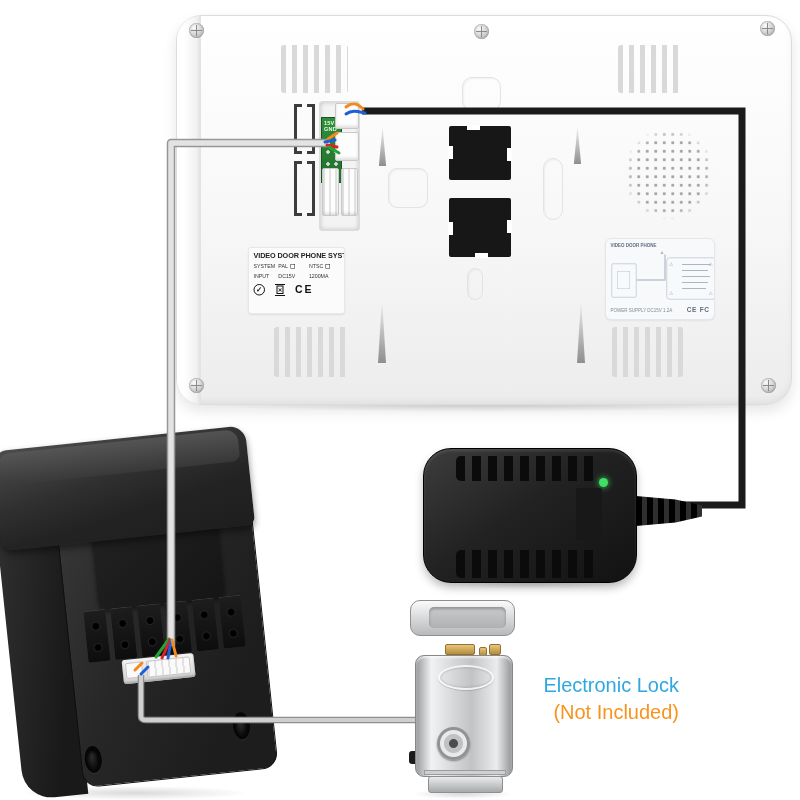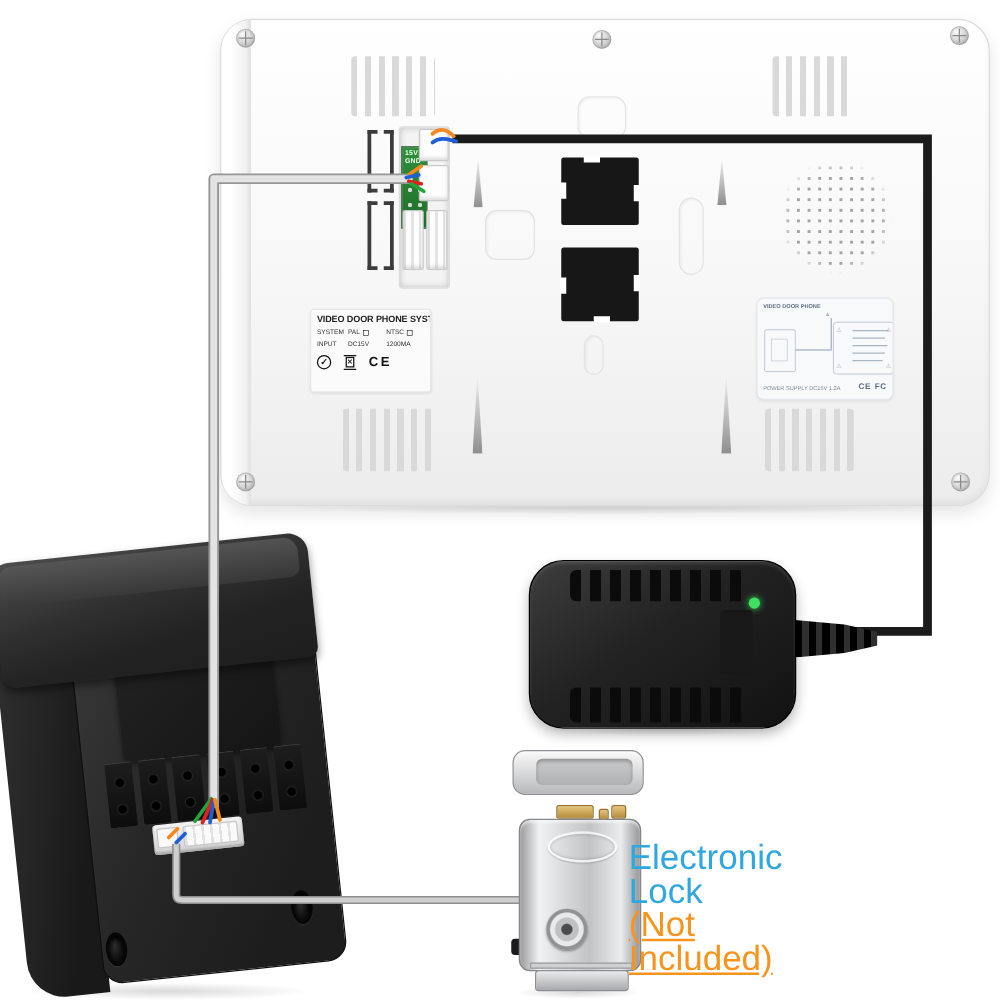"Electronic Lock" .note { font-size: 28px -> 20px; left: 503px -> 517px; text-align: left -> right }
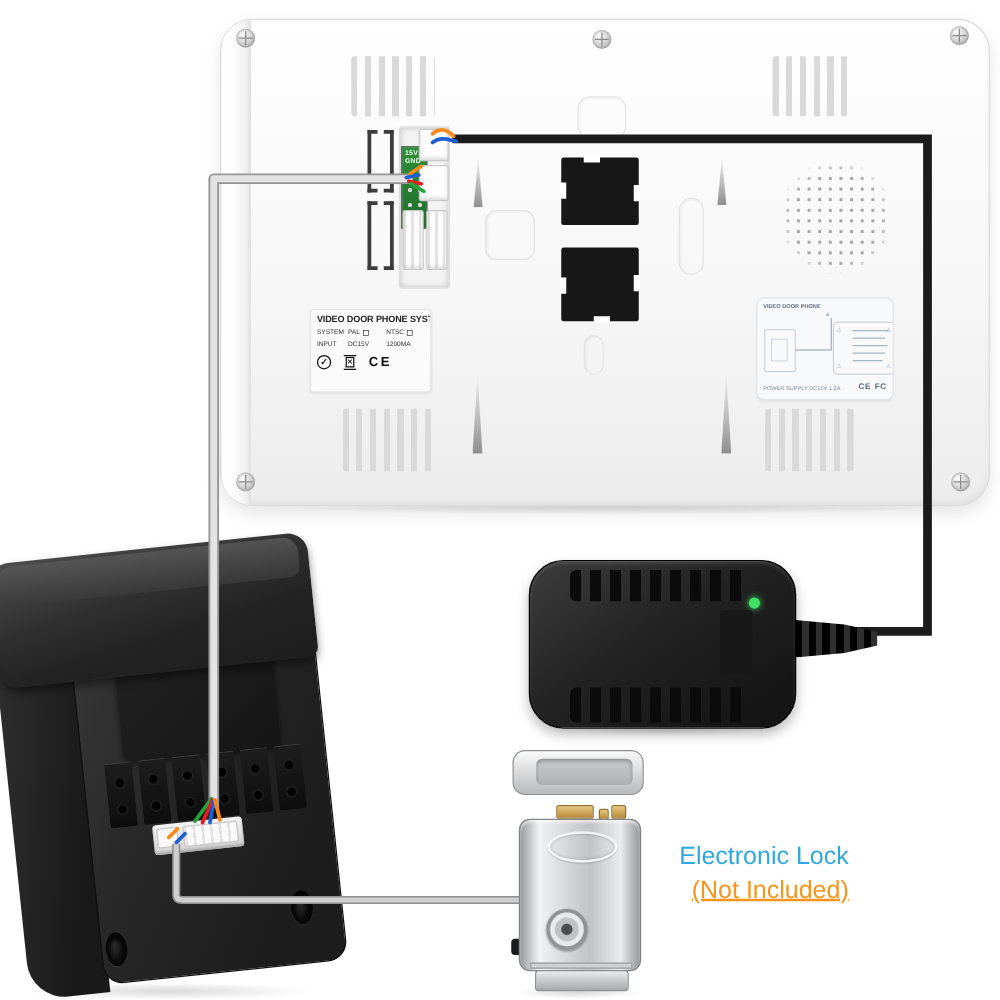"(Not Included)" .note .l2 { text-decoration: underline -> none }
